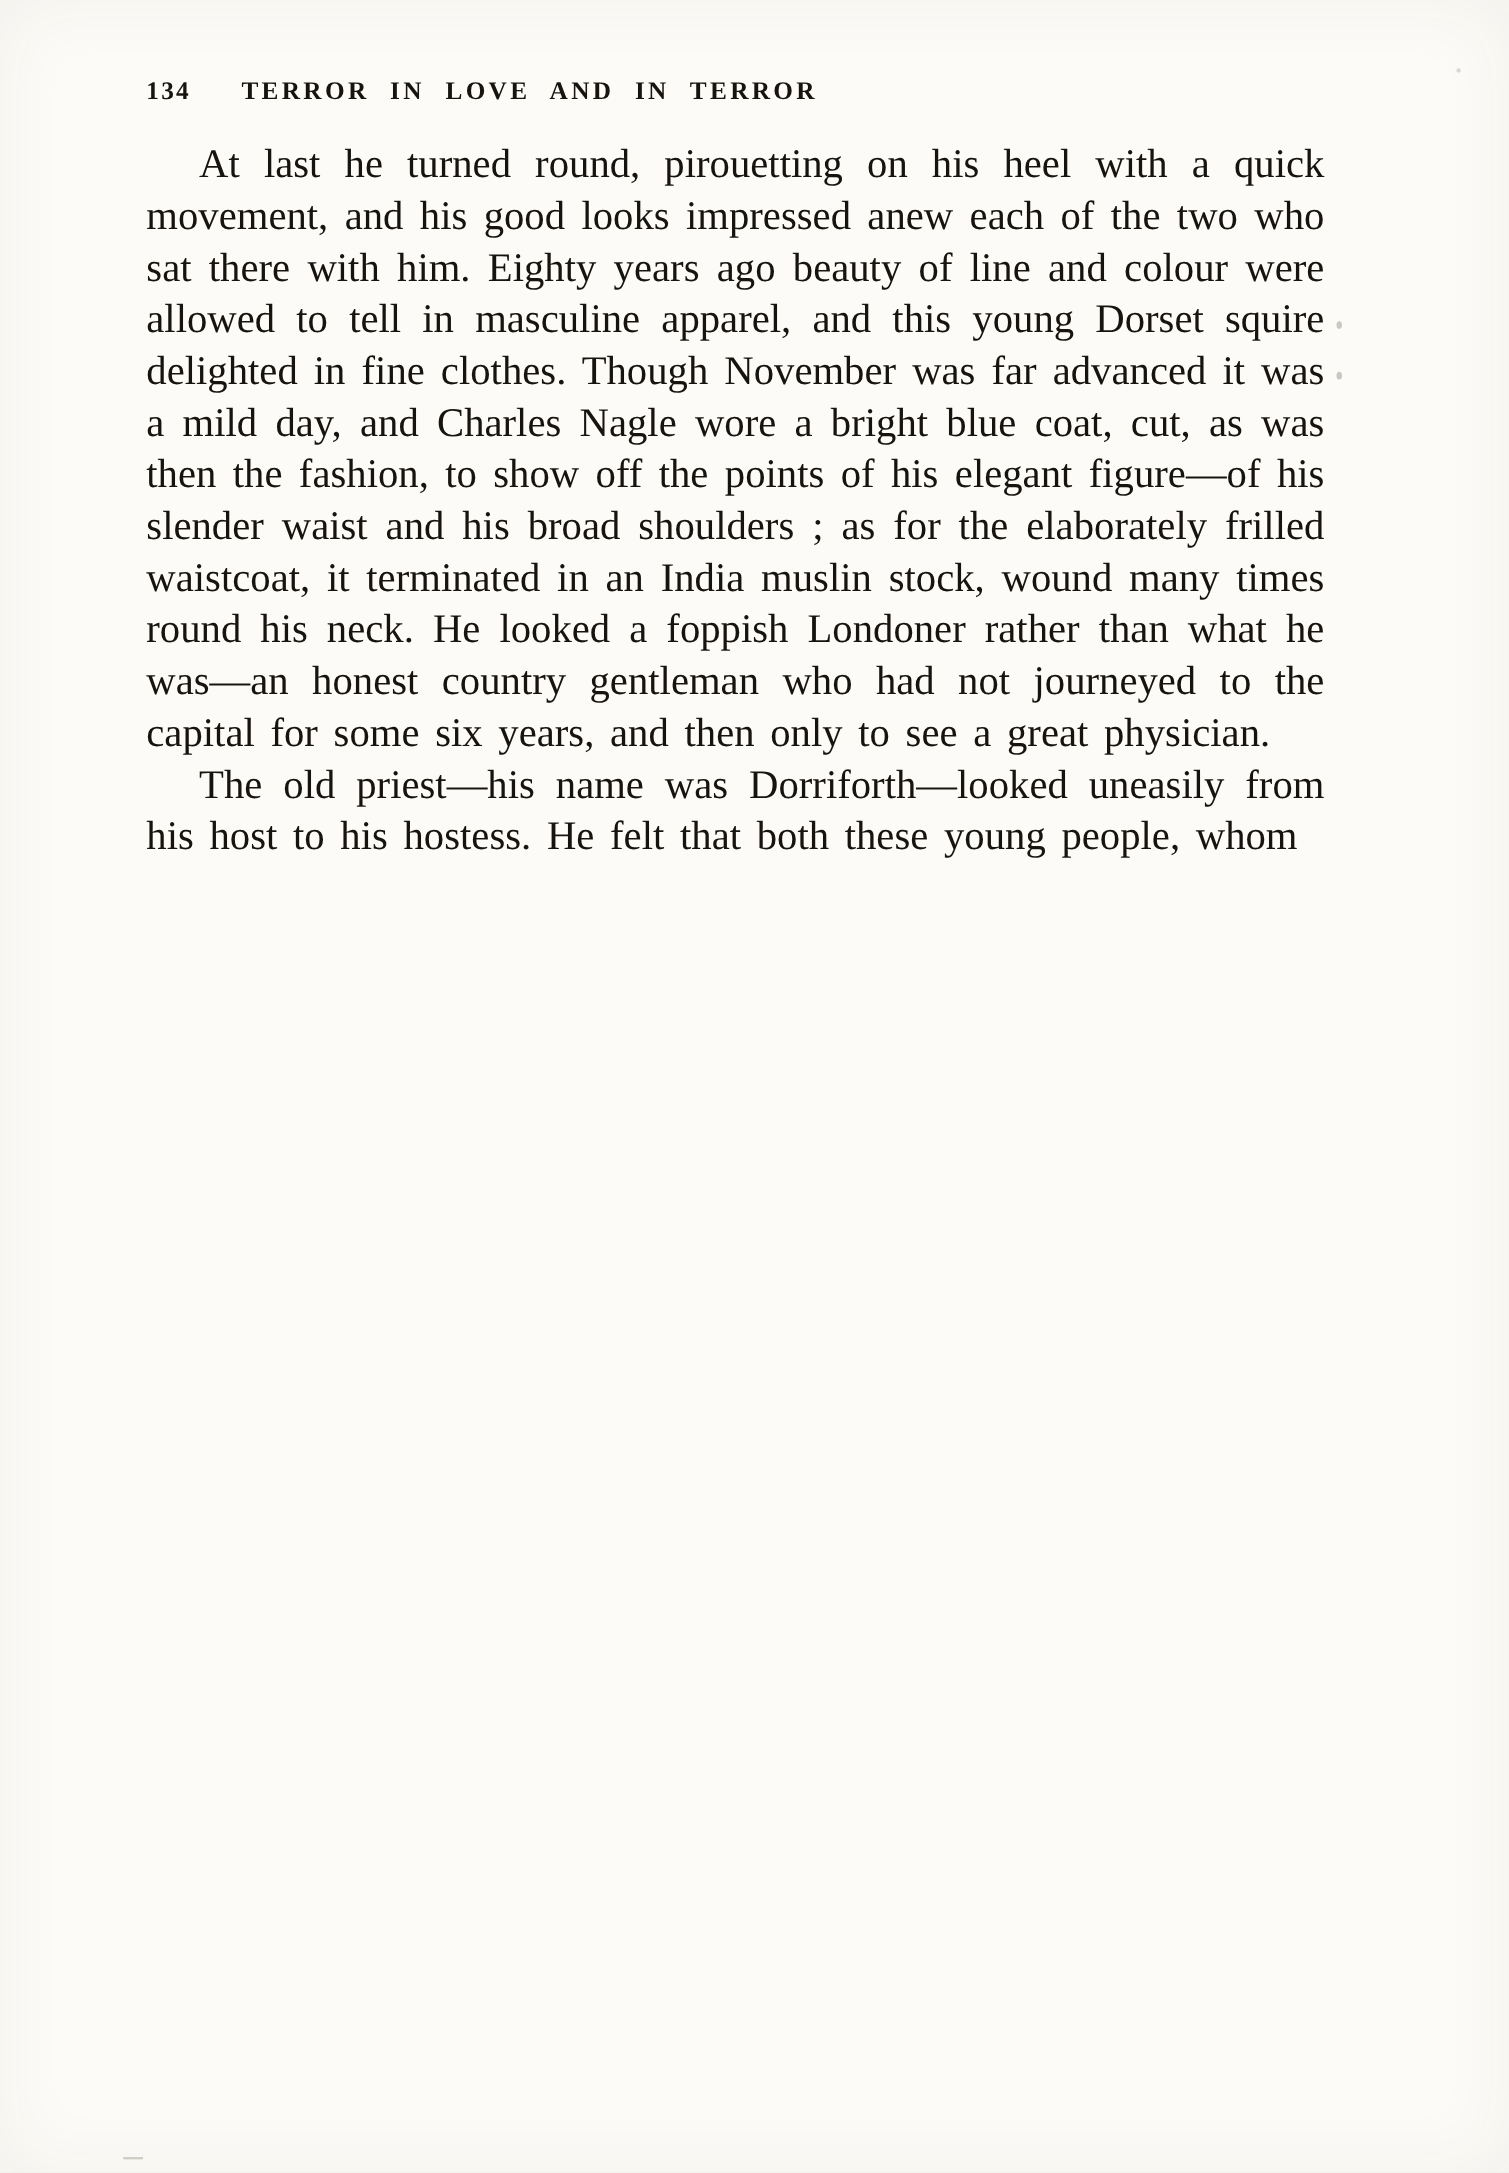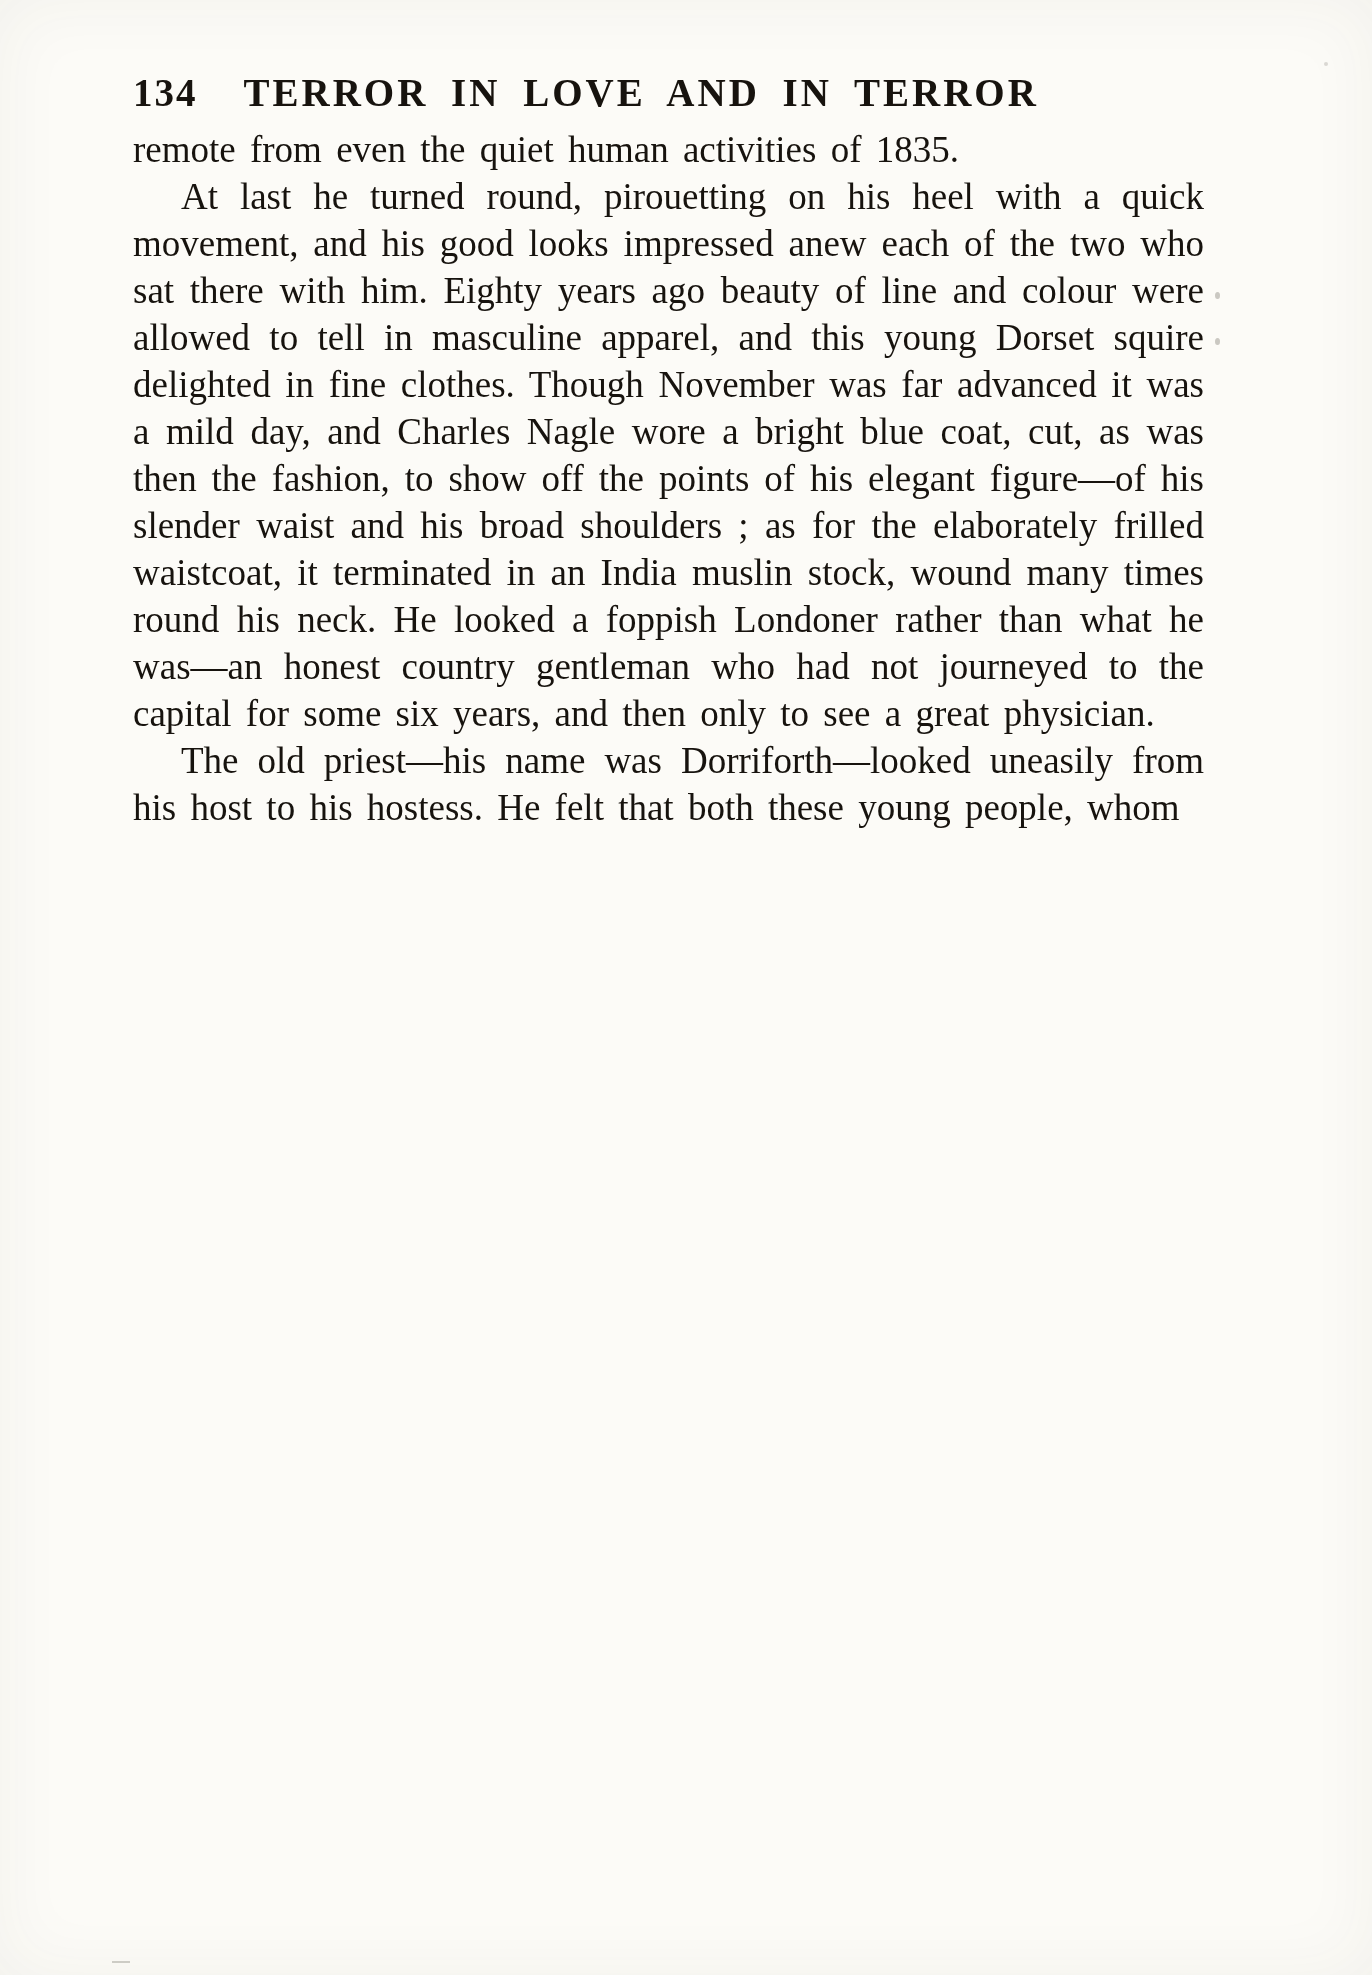"134" .running-header { font-size: 39px -> 23px }
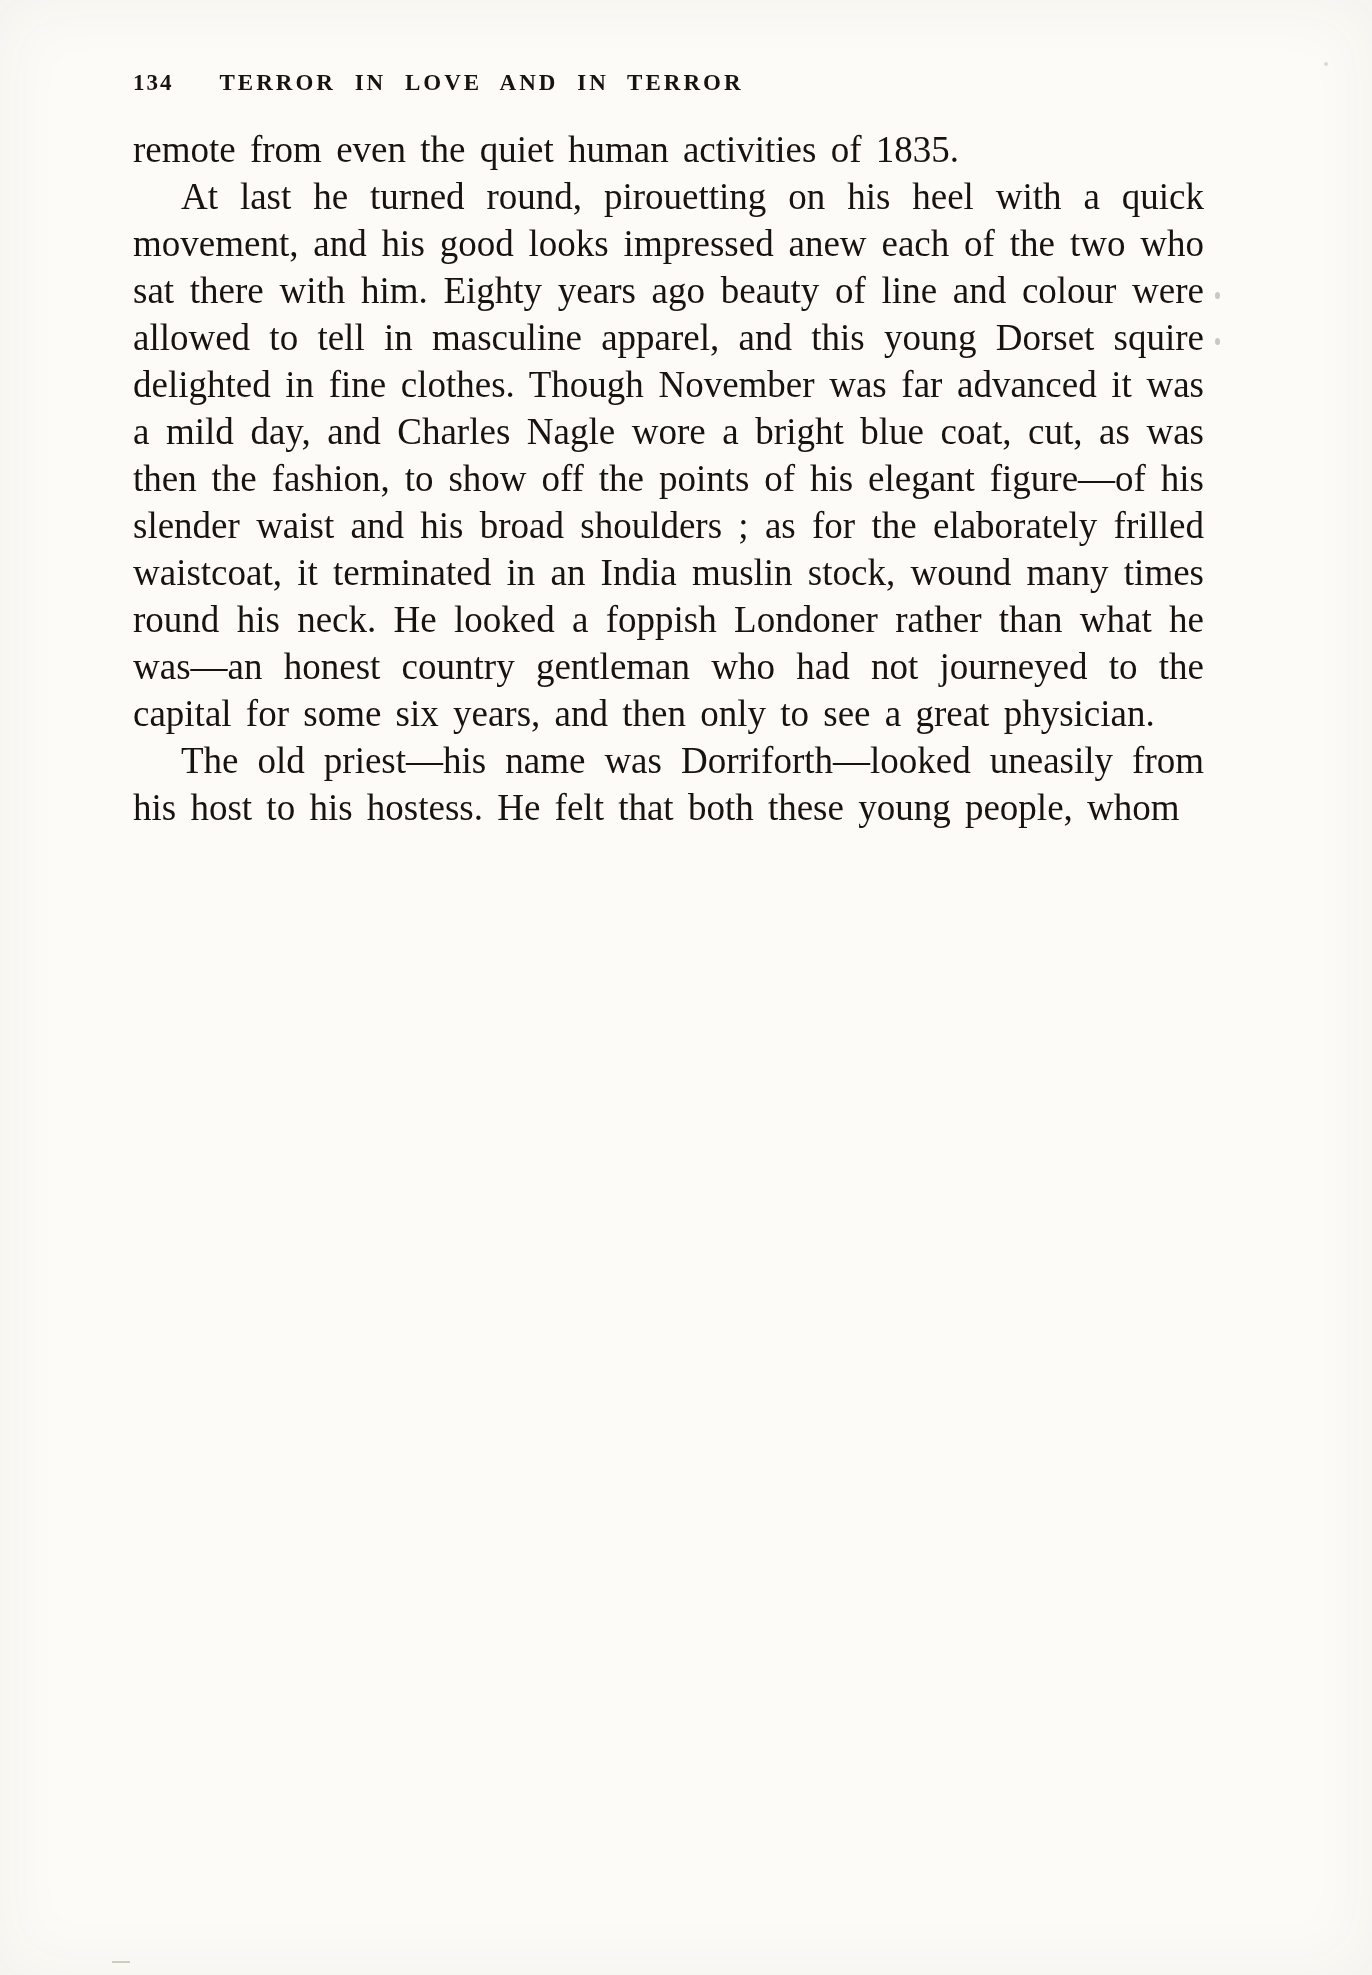"remote from even the quiet" p.para { html: <p>remote from even the quiet human activities of 1835.</p> -> none }
